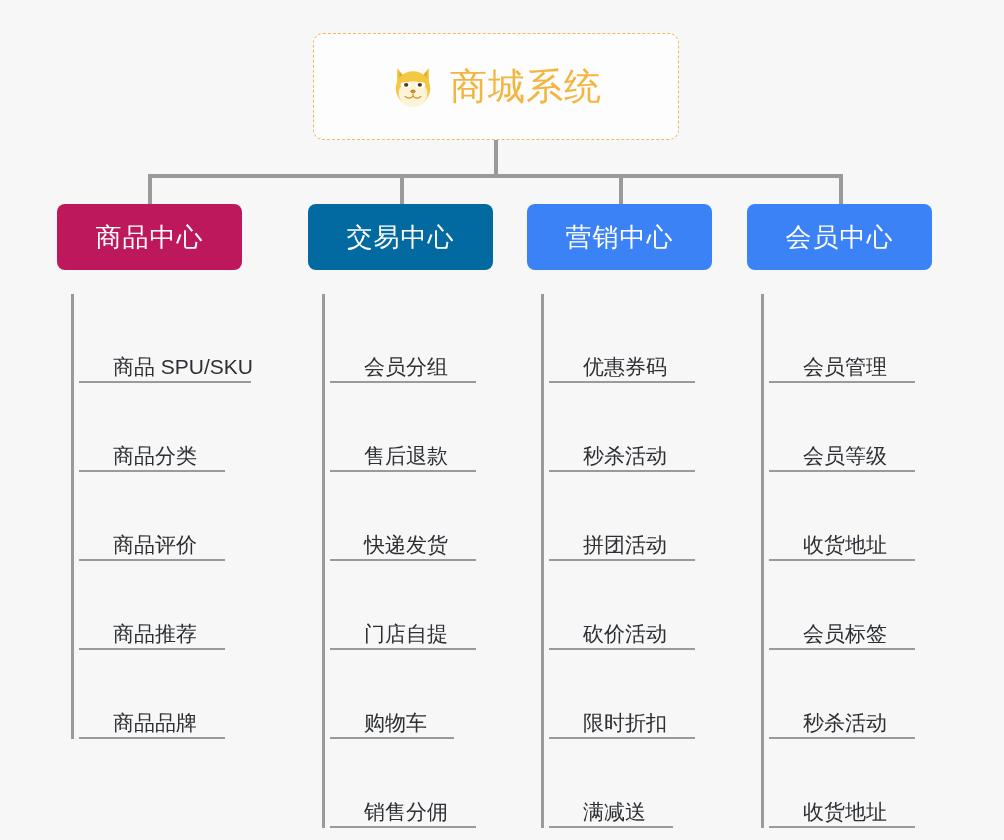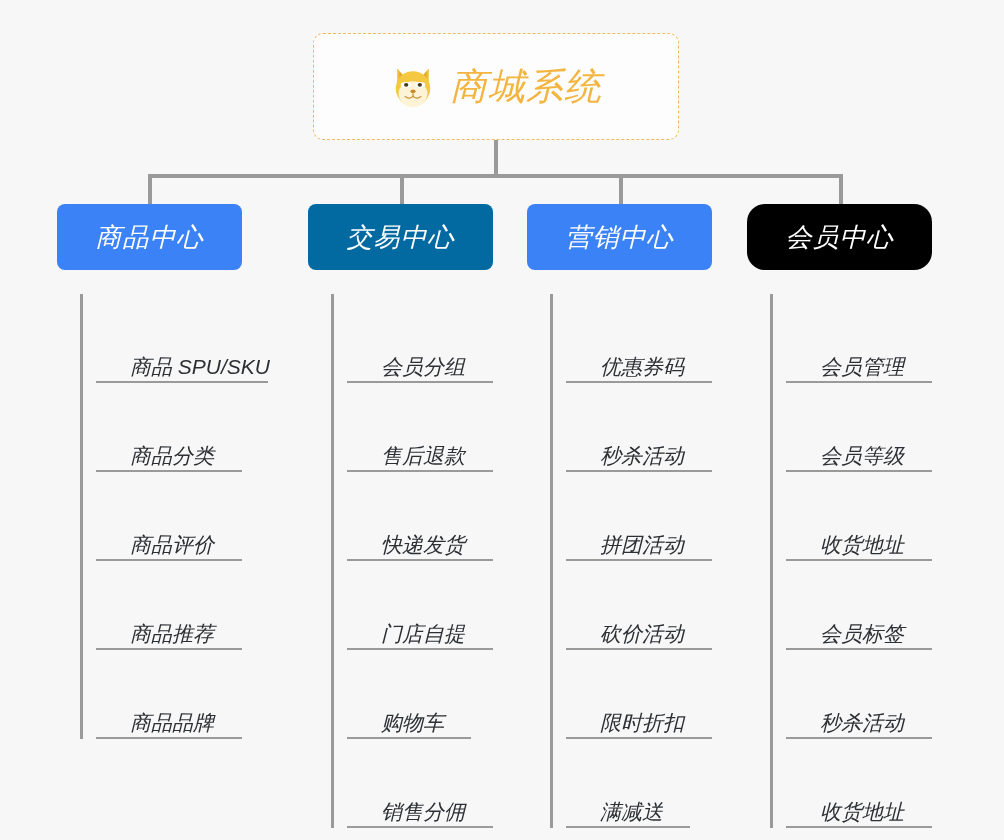"商城系统" #chart { font-style: italic -> none }
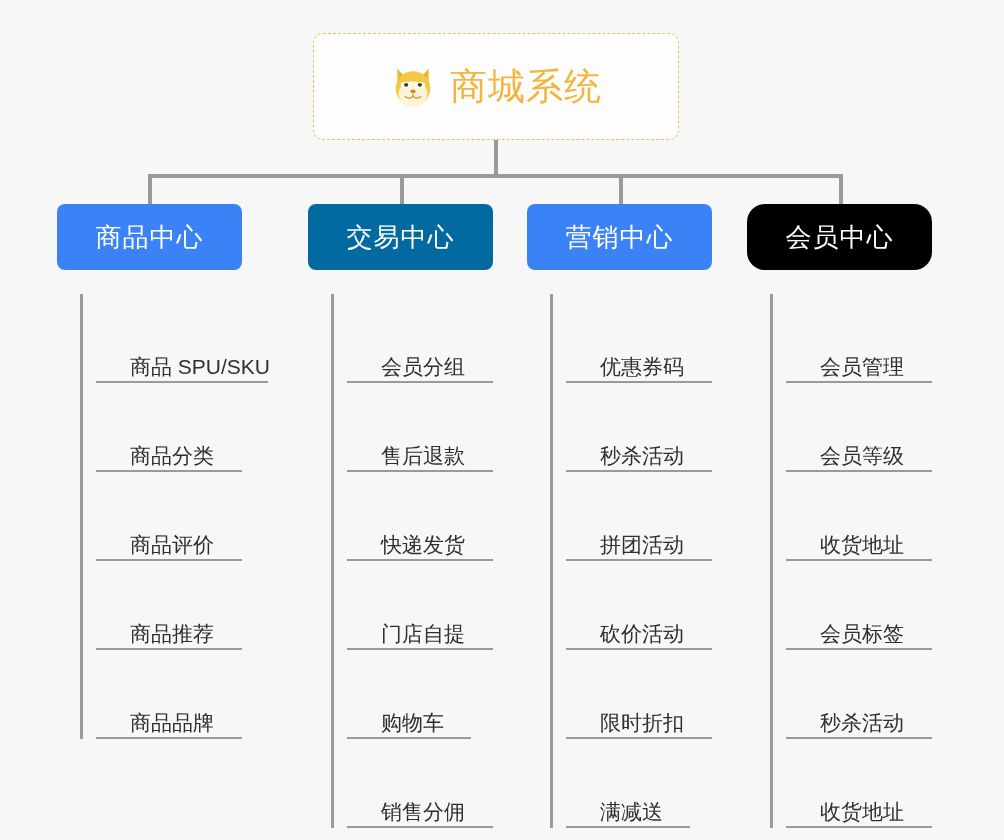"商品中心" div.cat-box { background: #3b82f6 -> #be185d }
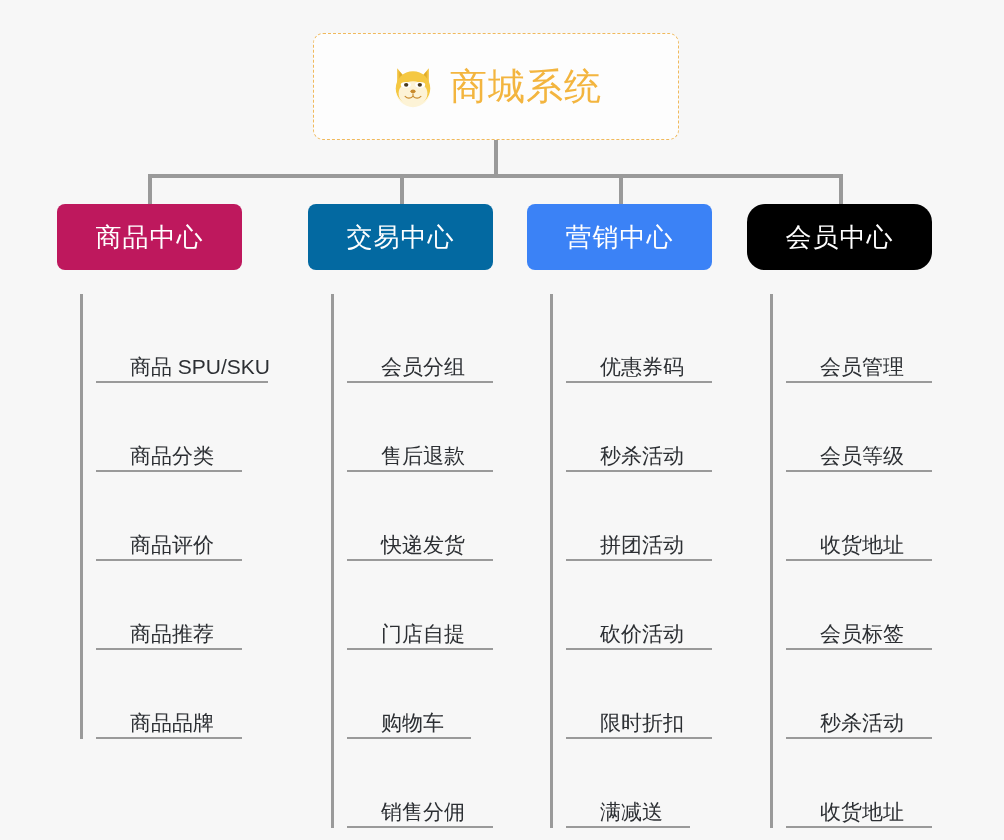"会员中心" div.cat-box { background: #000000 -> #3b82f6; border-radius: 18px -> none }
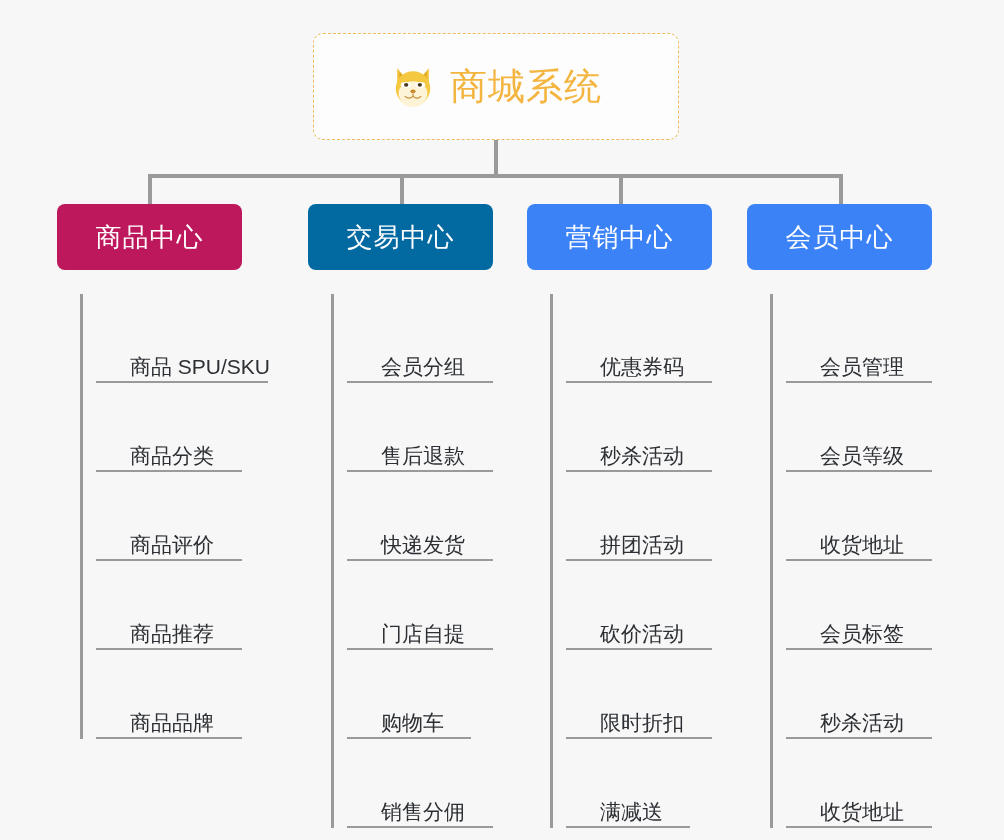"商品 SPU/SKU" .leaf-list { margin-left: 23px -> 14px; padding-left: 16px -> 8px }
